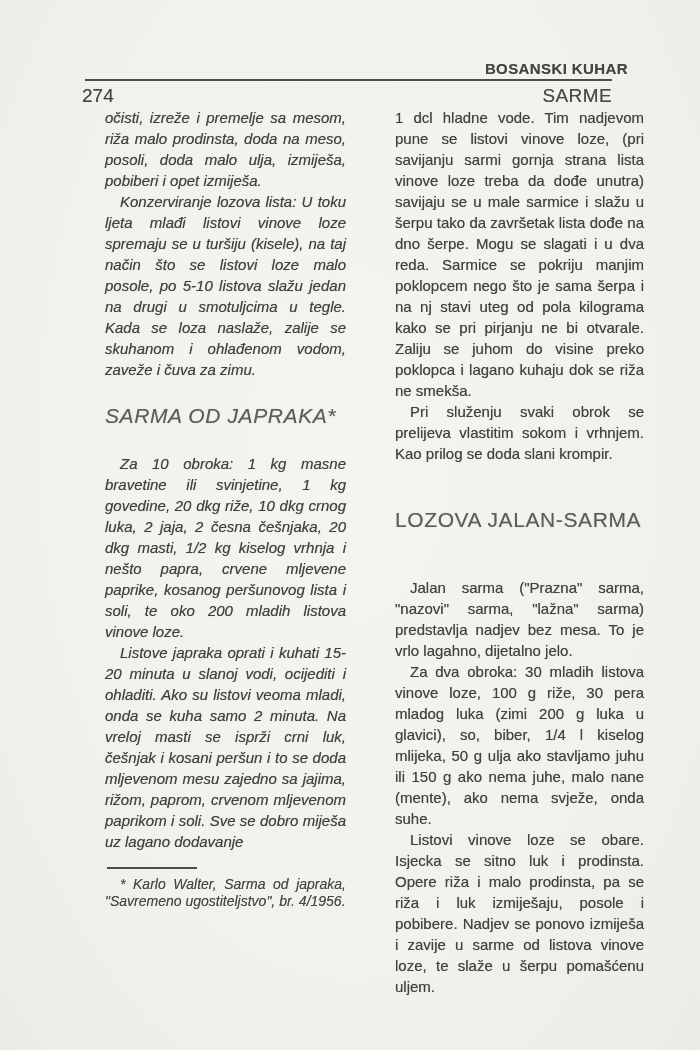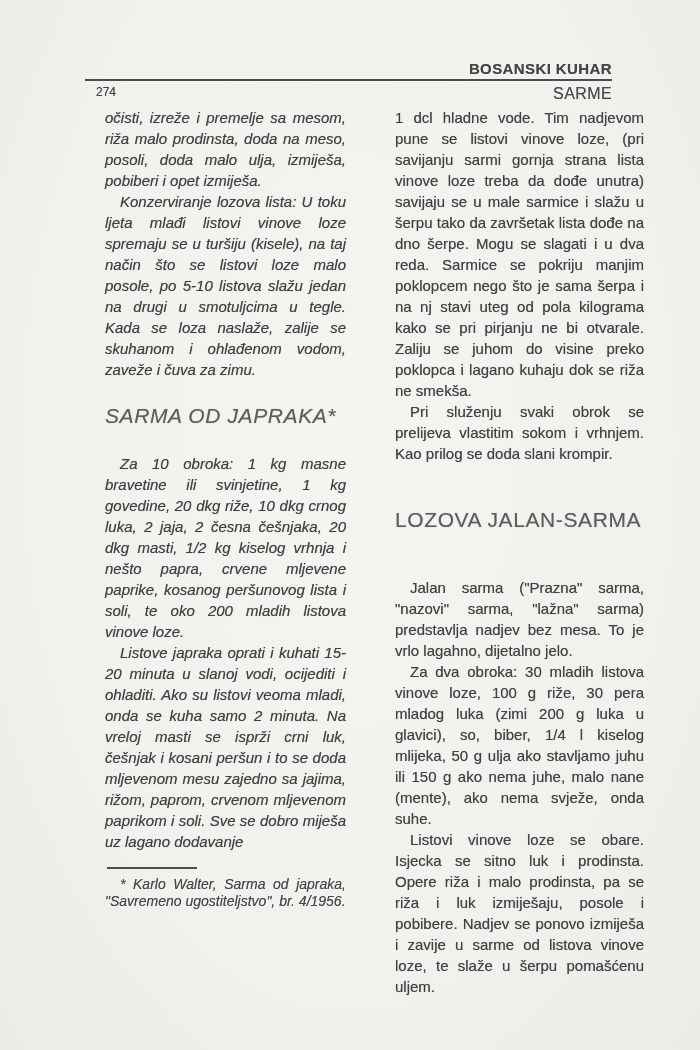"BOSANSKI KUHAR" .book-title { right: 88px -> 72px }
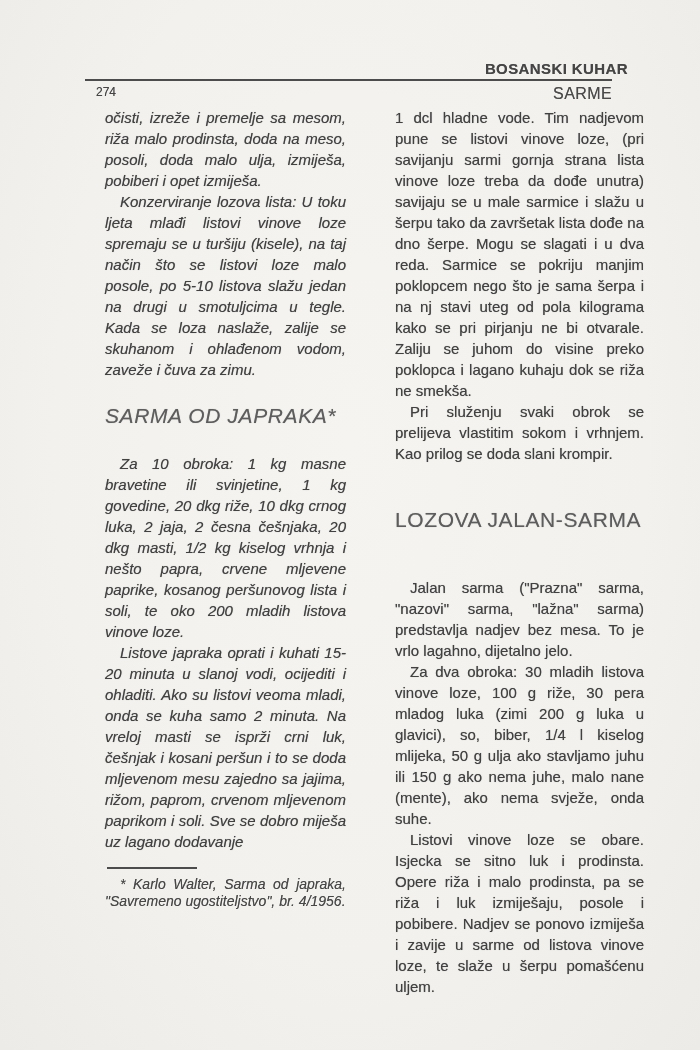"274" .page-number { font-size: 12px -> 19px; left: 96px -> 82px }
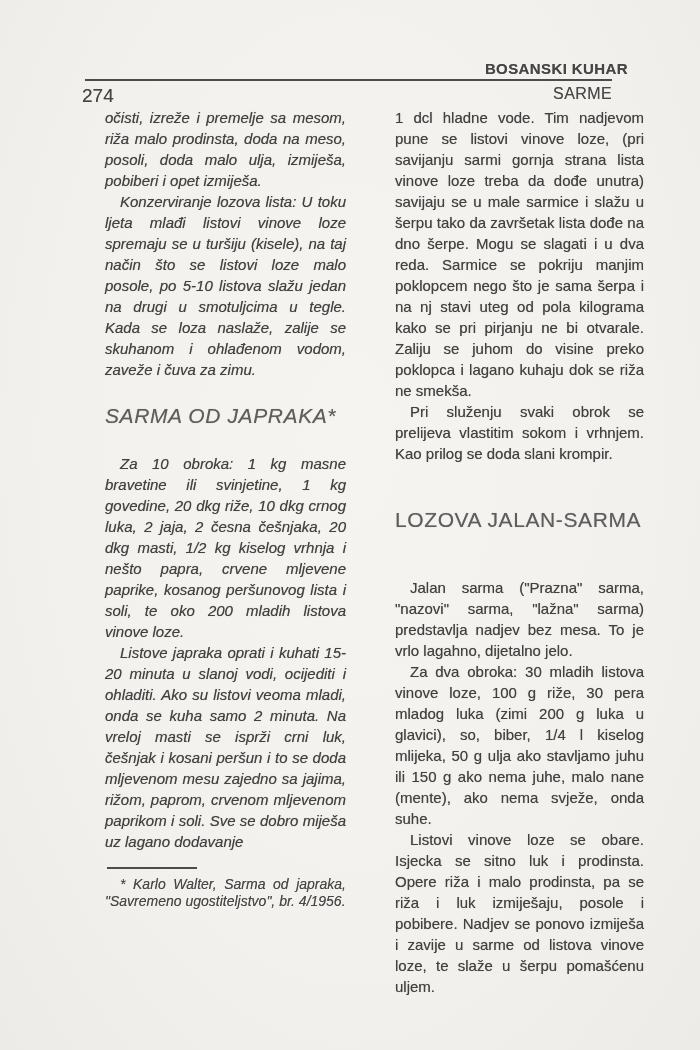"SARME" .section-title { font-size: 16px -> 19px }
